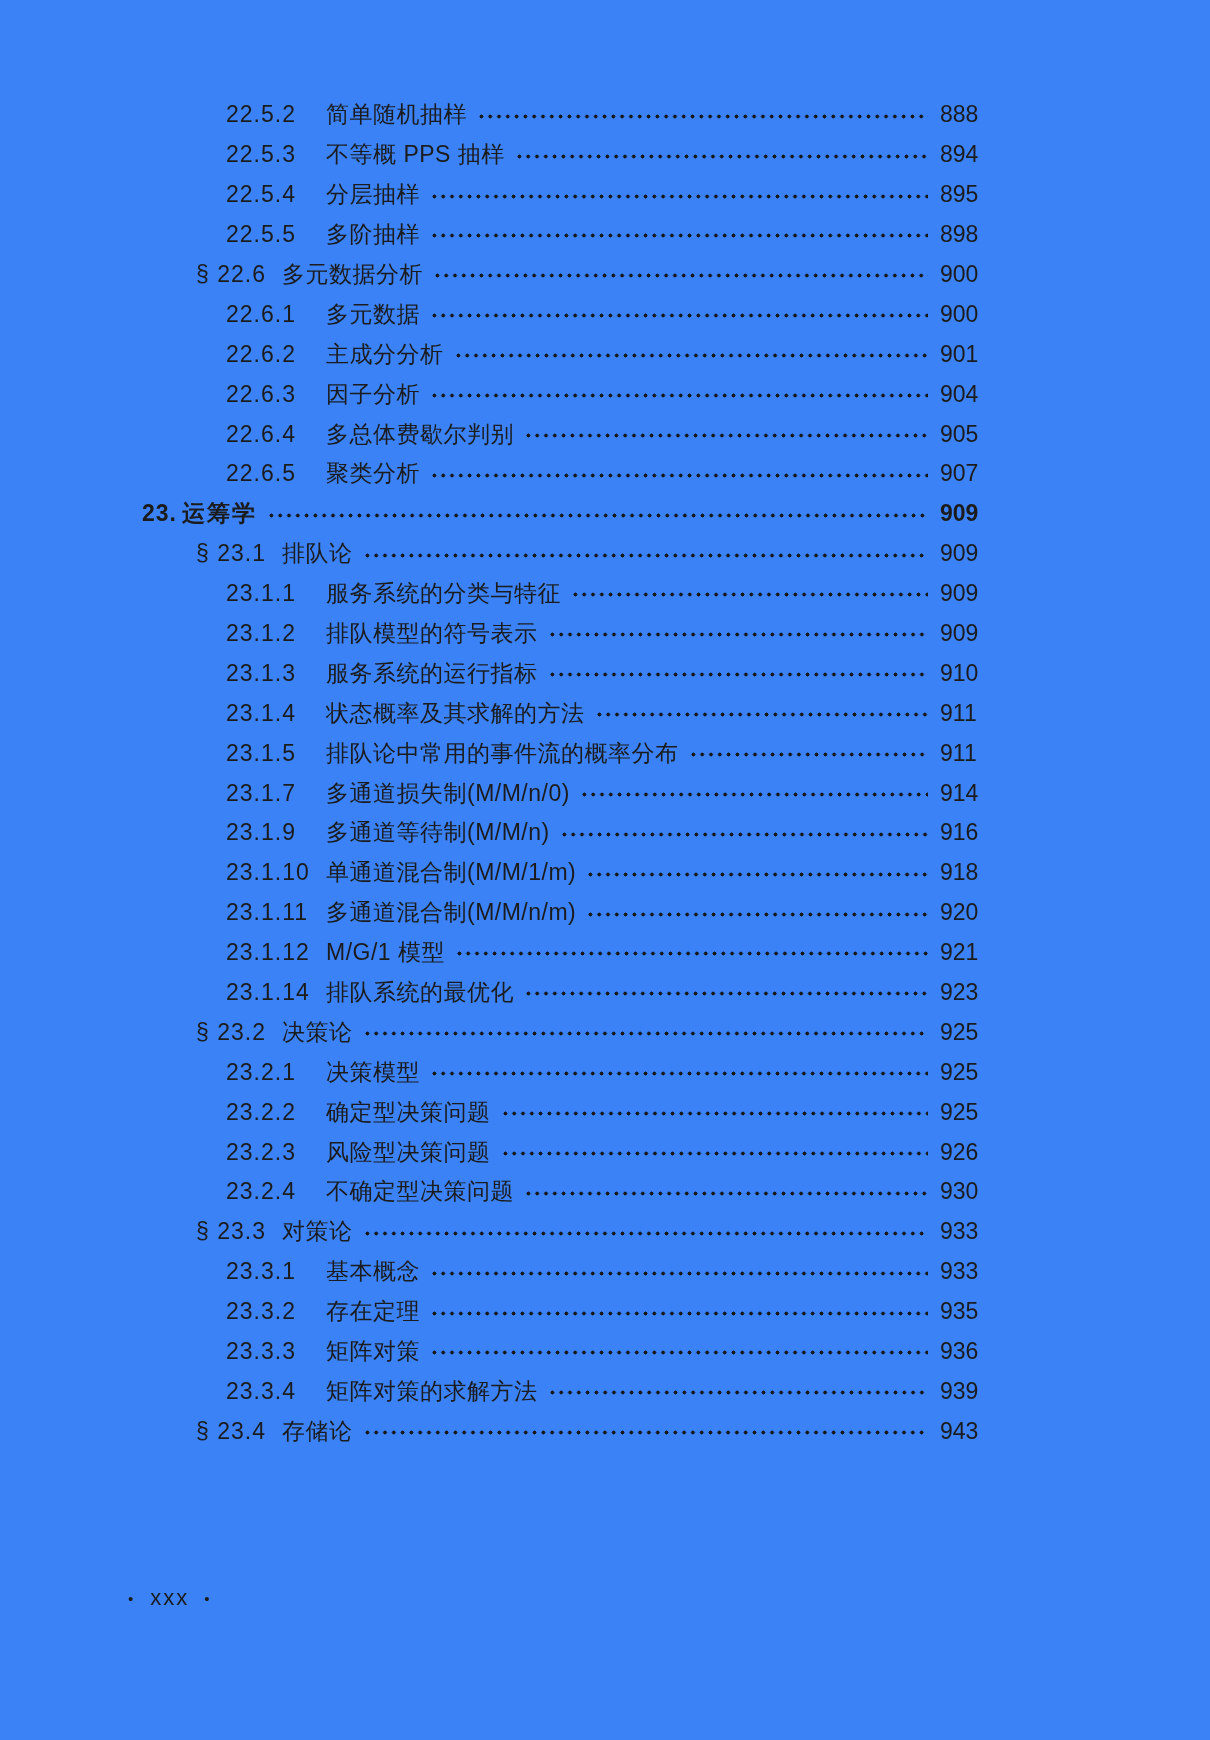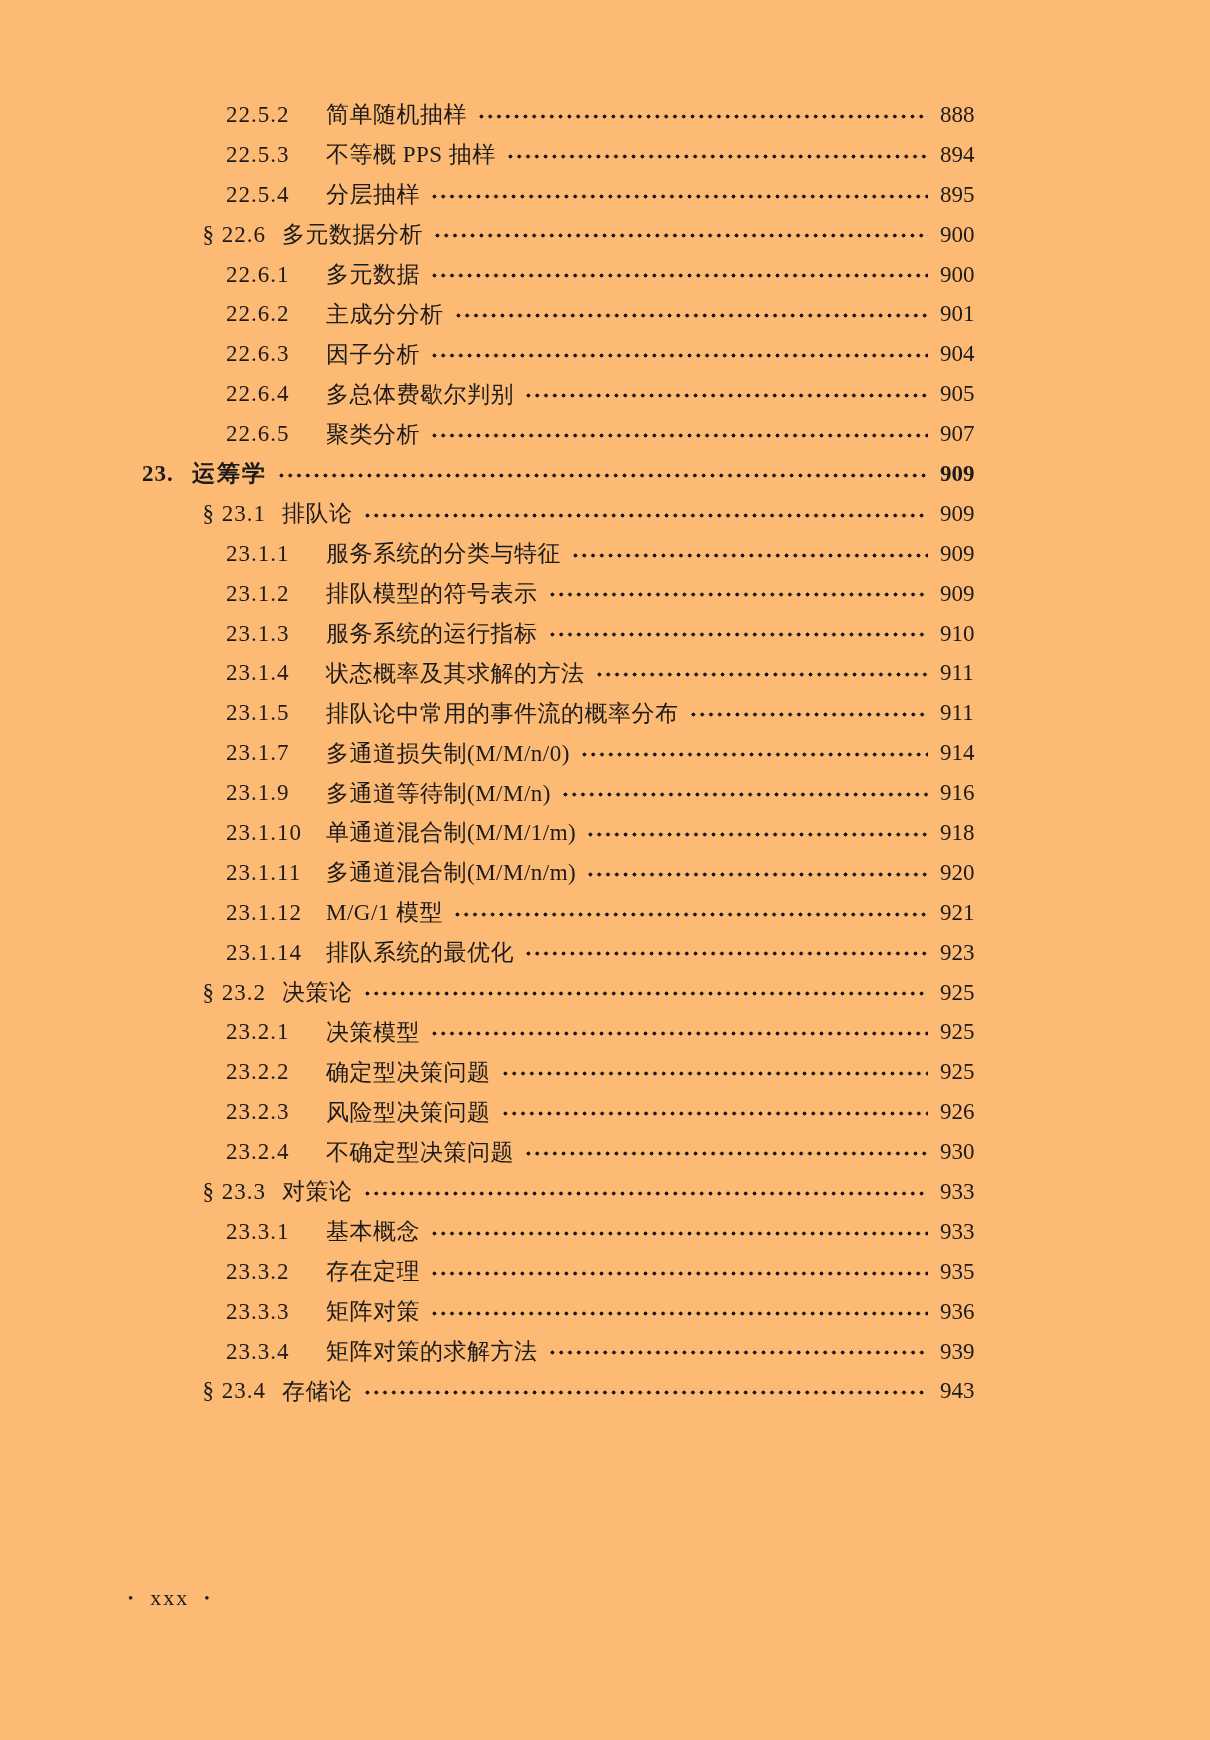"22.5.2" #page { background: #fdba74 -> #3b82f6; font-family: Liberation Serif, serif -> Liberation Sans, sans-serif }
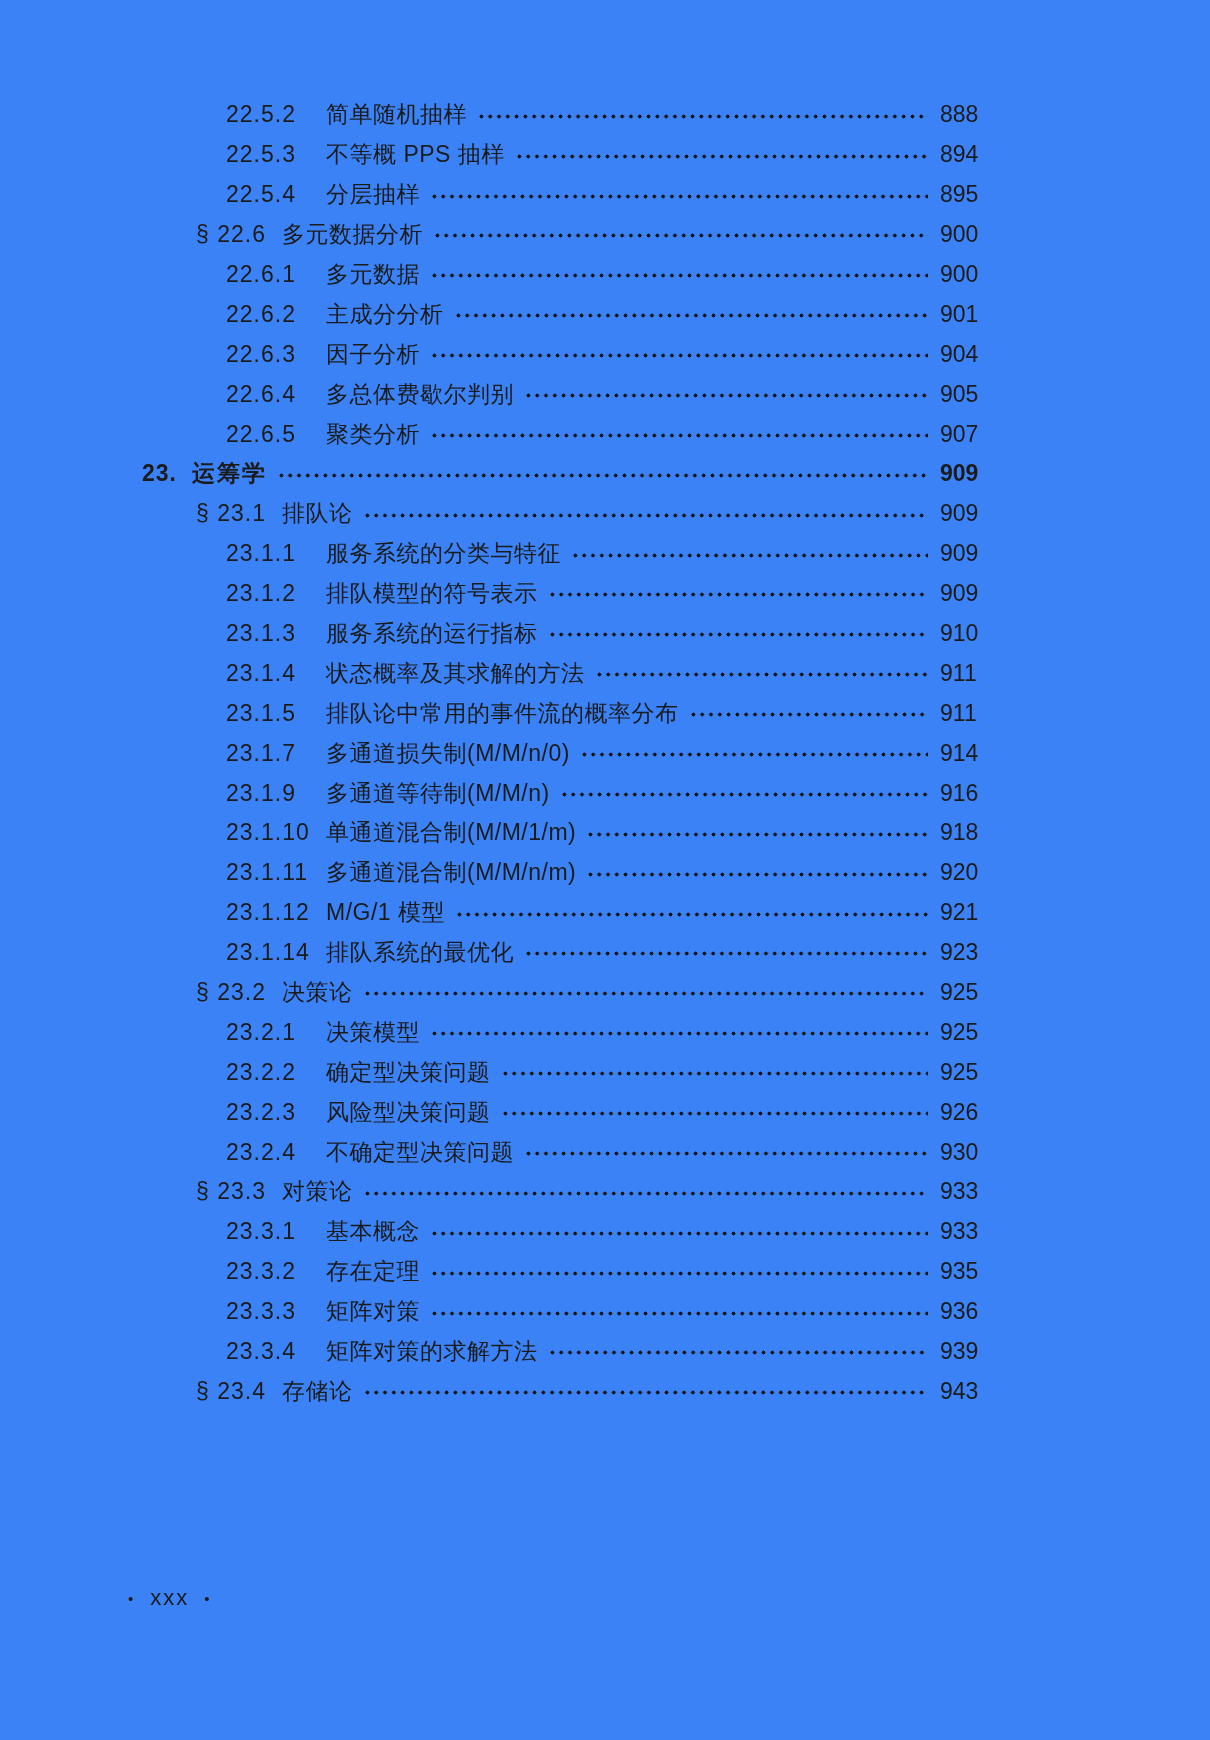"22.5.5" div.row { html: none -> <div> <span>22.5.5</span> <span>多阶抽样</span> <span></span> <span>898</span> </div> }
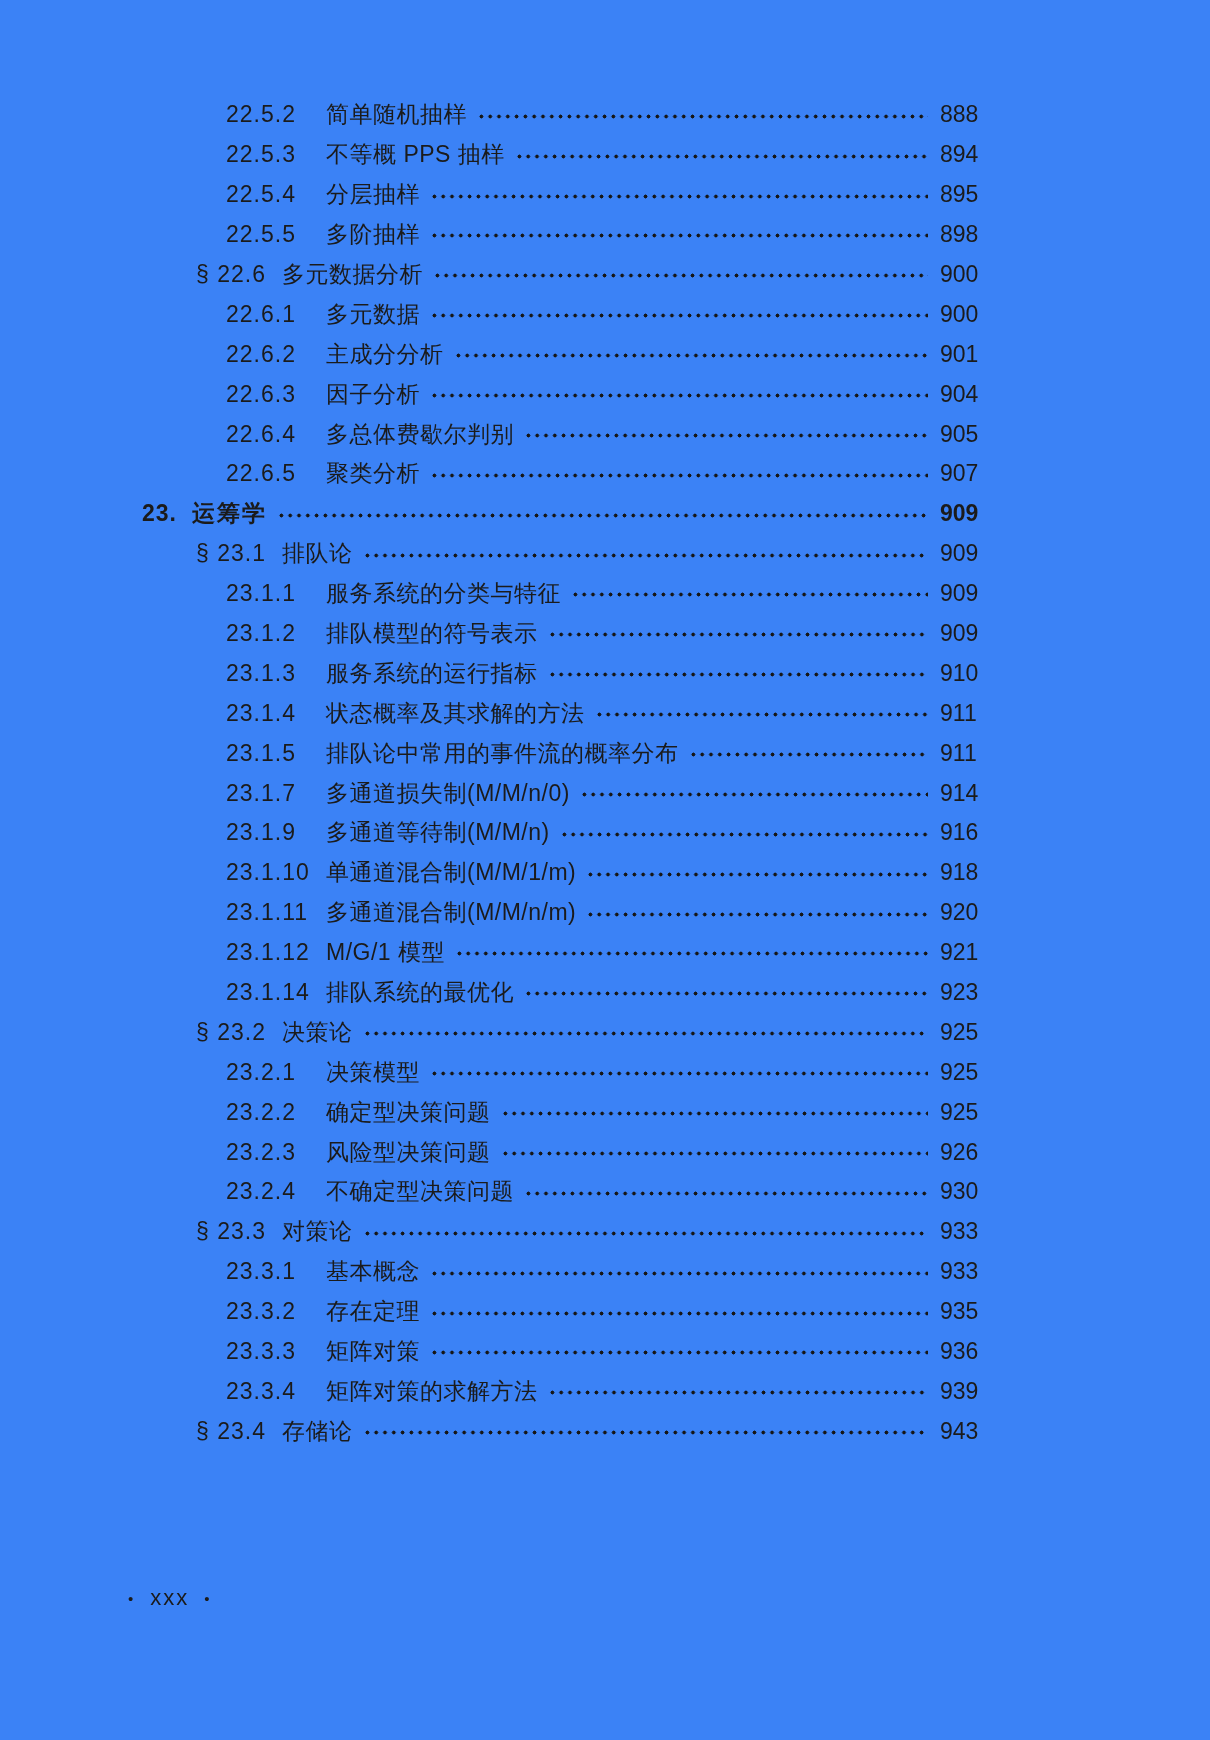"23." .level-chapter .num { margin-right: 14px -> 4px }
